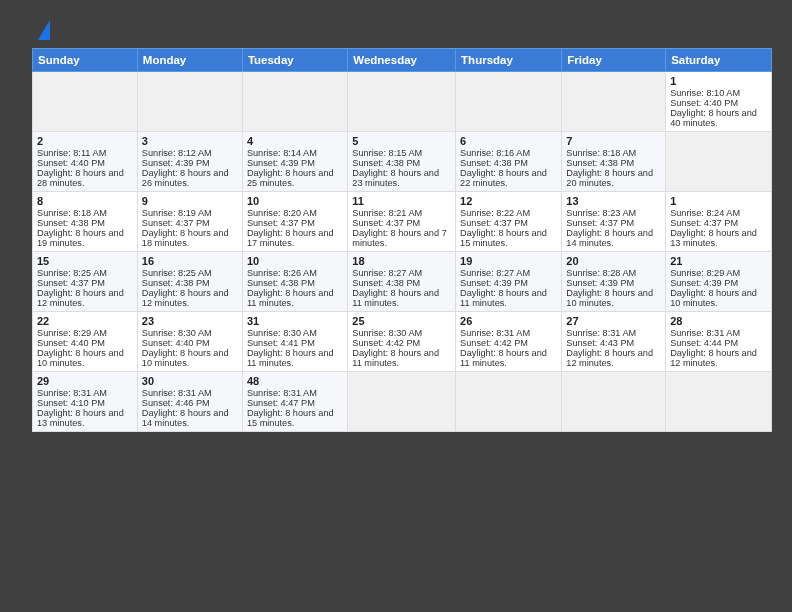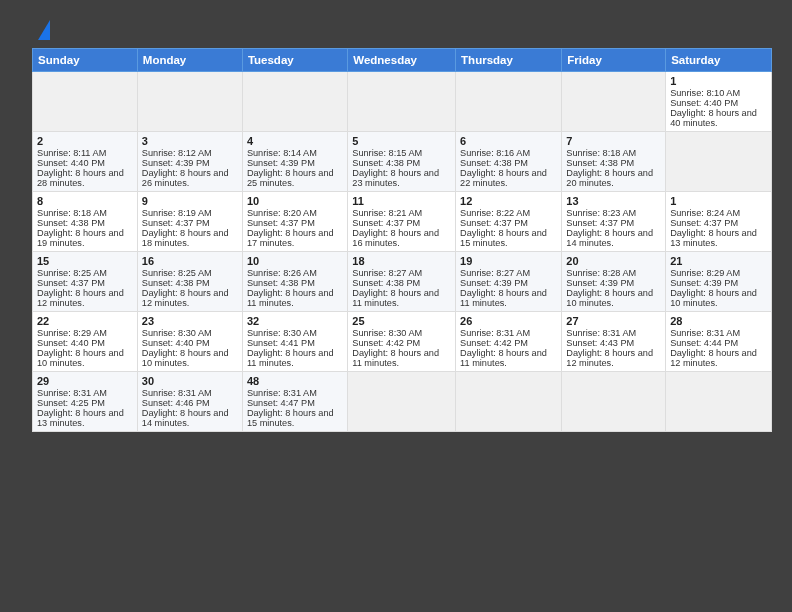"Daylight: 8 hours and 16" span { text: 16 -> 7 }
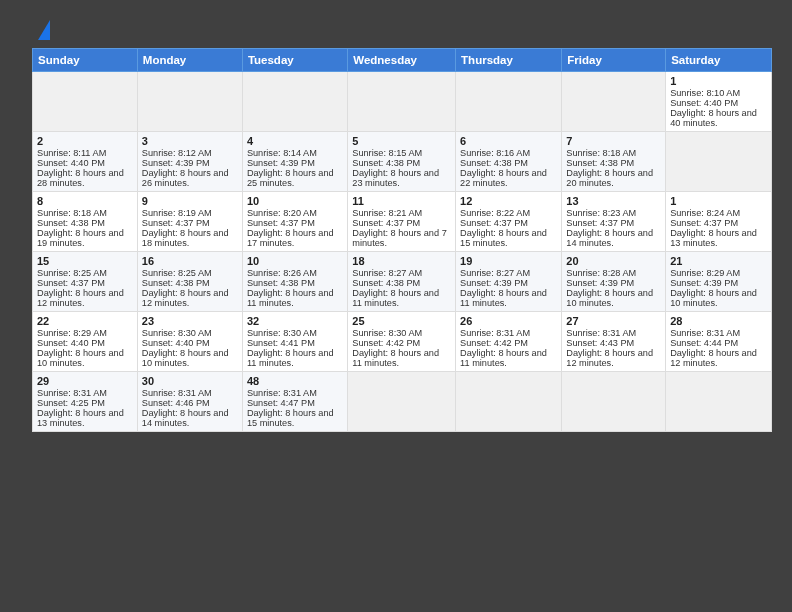"32" span.day-number { text: 32 -> 31 }
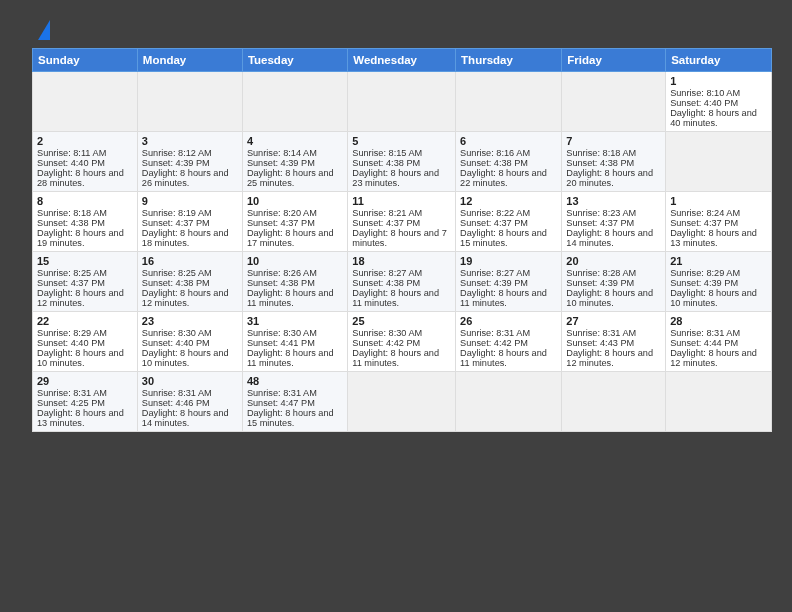"Sunset: 4:25 PM" span { text: 4:25 -> 4:10 }
